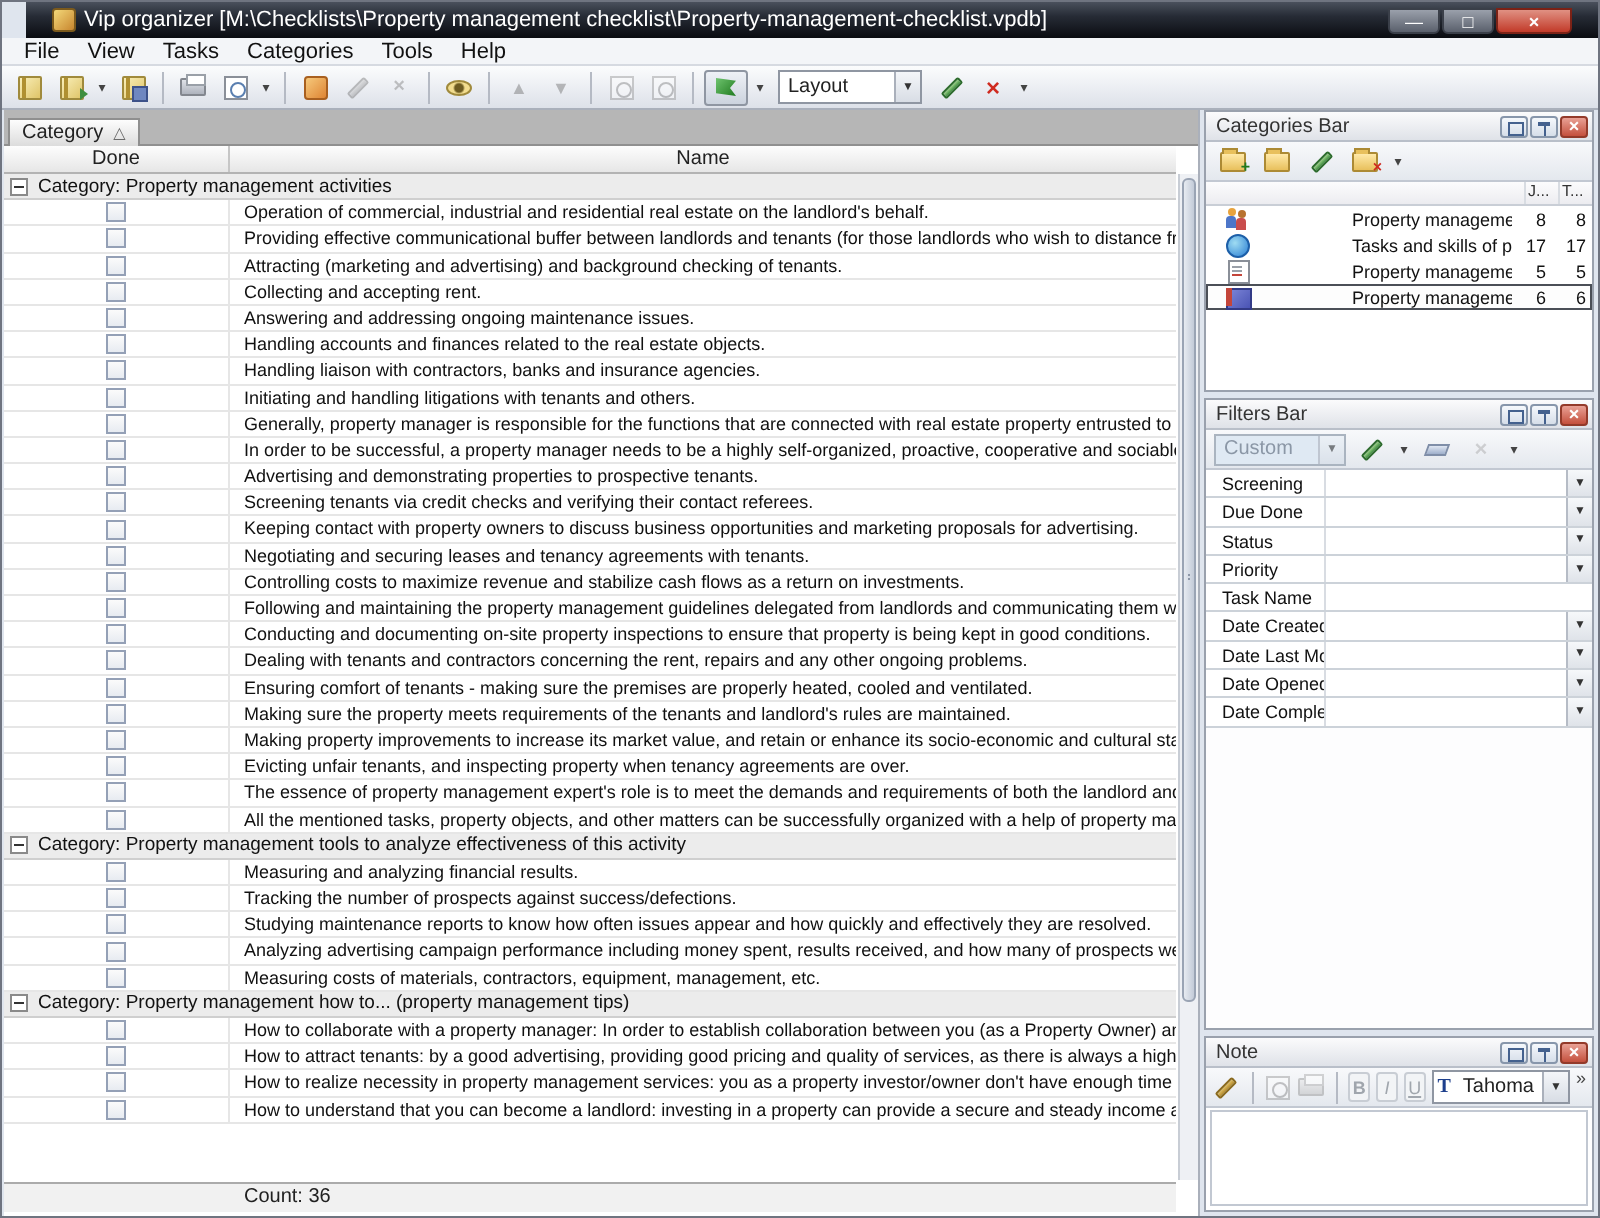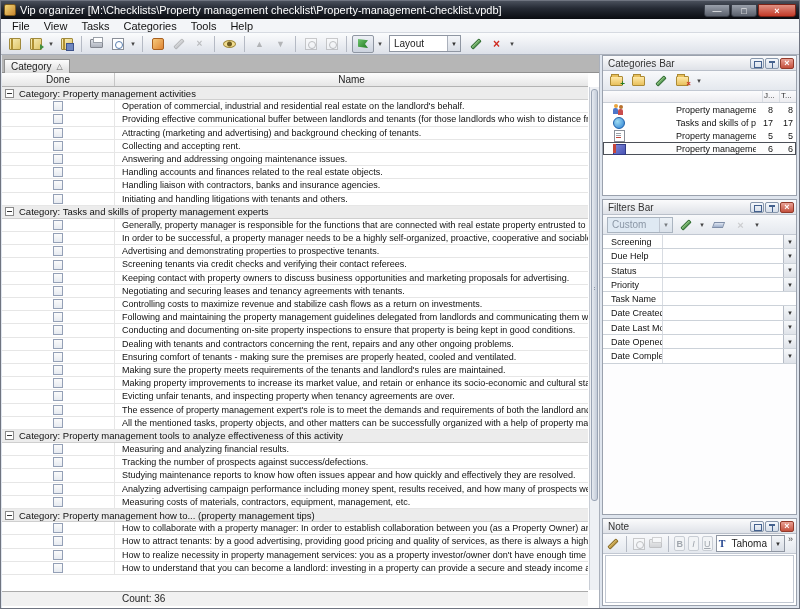"Vip organizer [M:\Checklists\Property" .titlebar { left: 0 -> 12px; padding: 0 3px -> 0 13px }
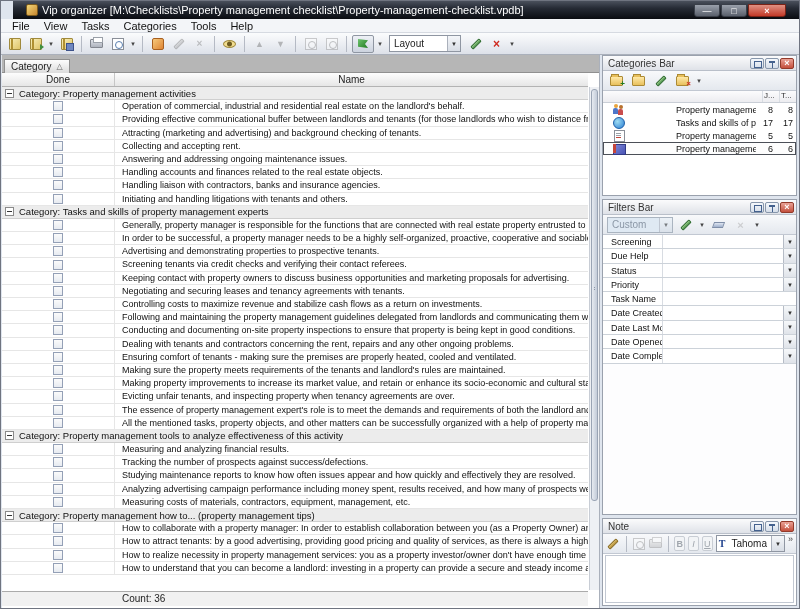"Category: Tasks and skills of" div.grow { html: <div> <span></span> <span>Category: Tasks and skills of property management experts</span> </div> -> none }
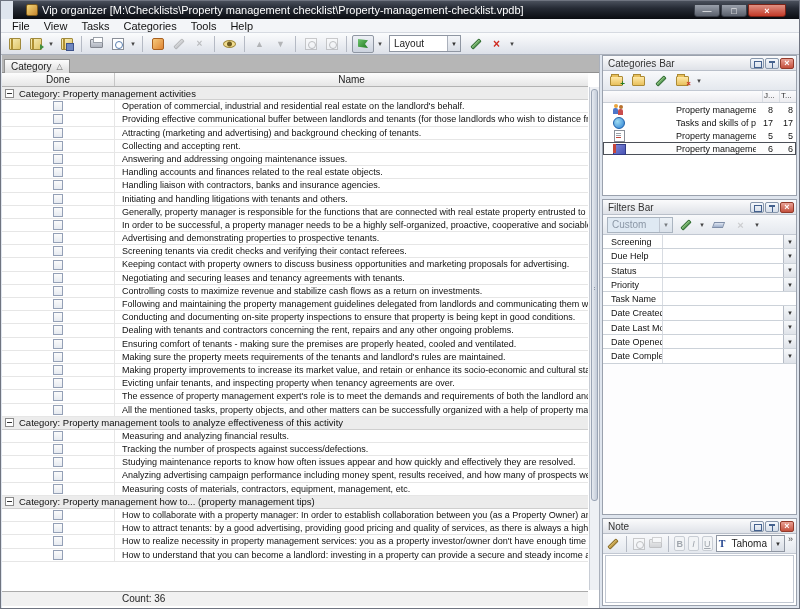"Due Help" span.flbl { text: Help -> Done }
